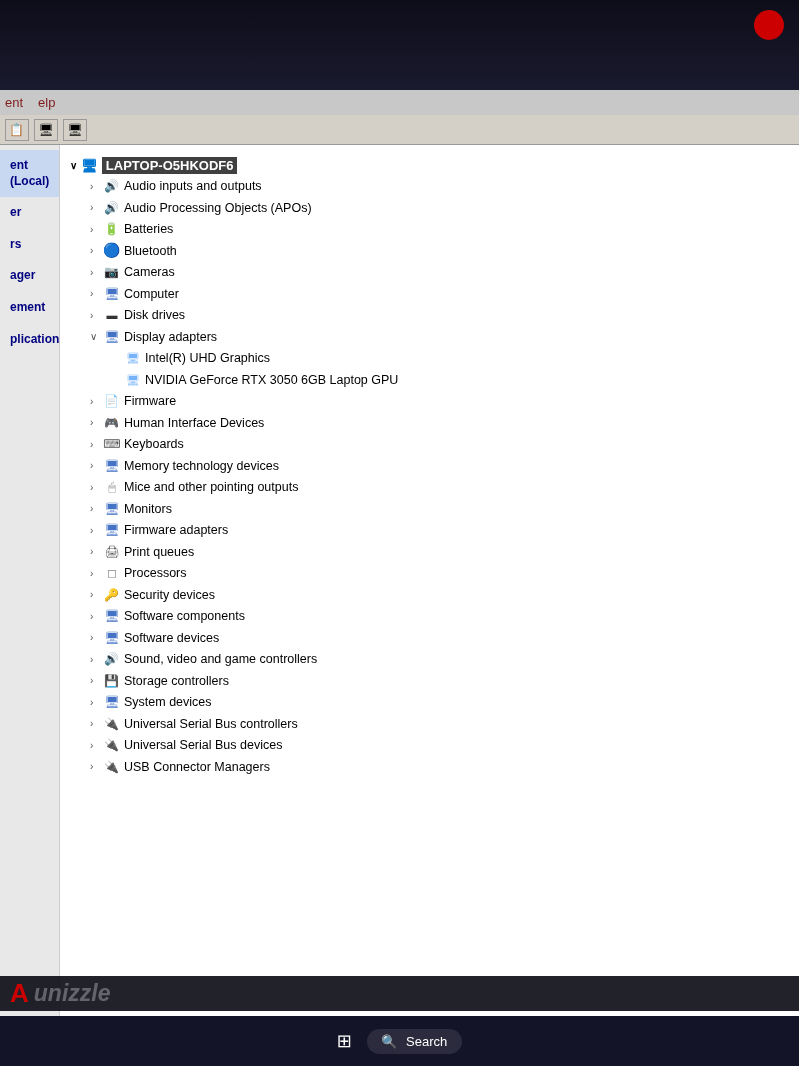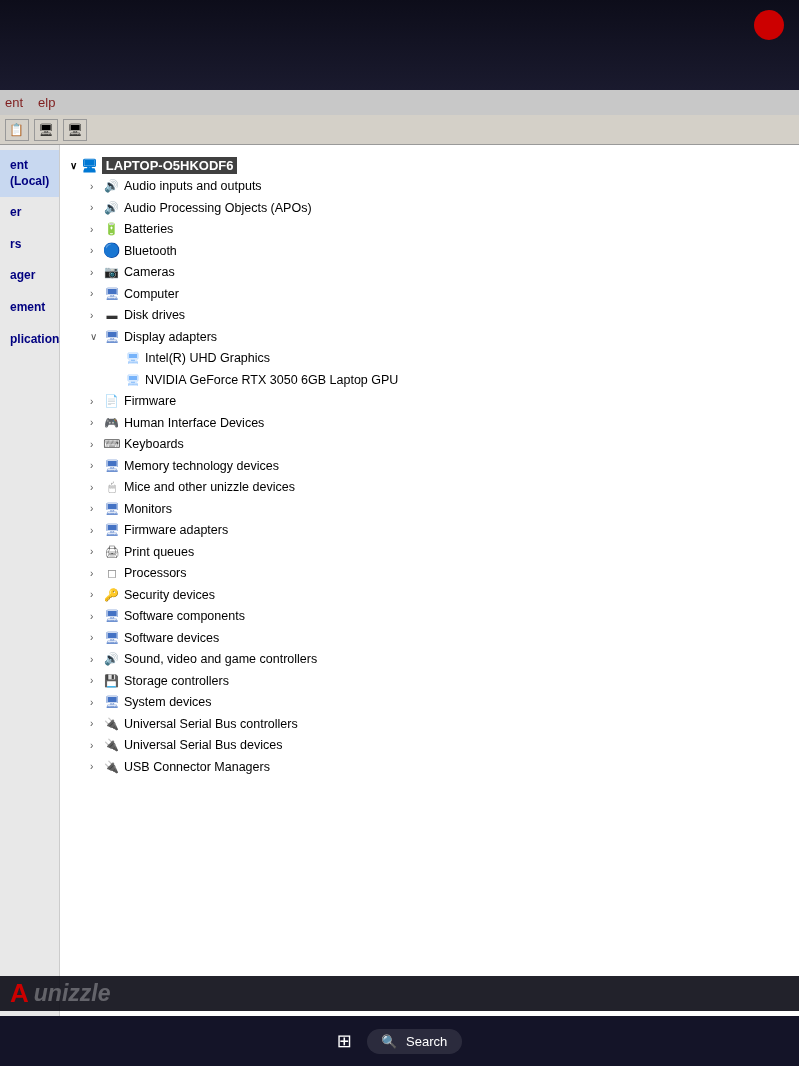"Mice and other unizzle devices" span { text: unizzle devices -> pointing outputs }
